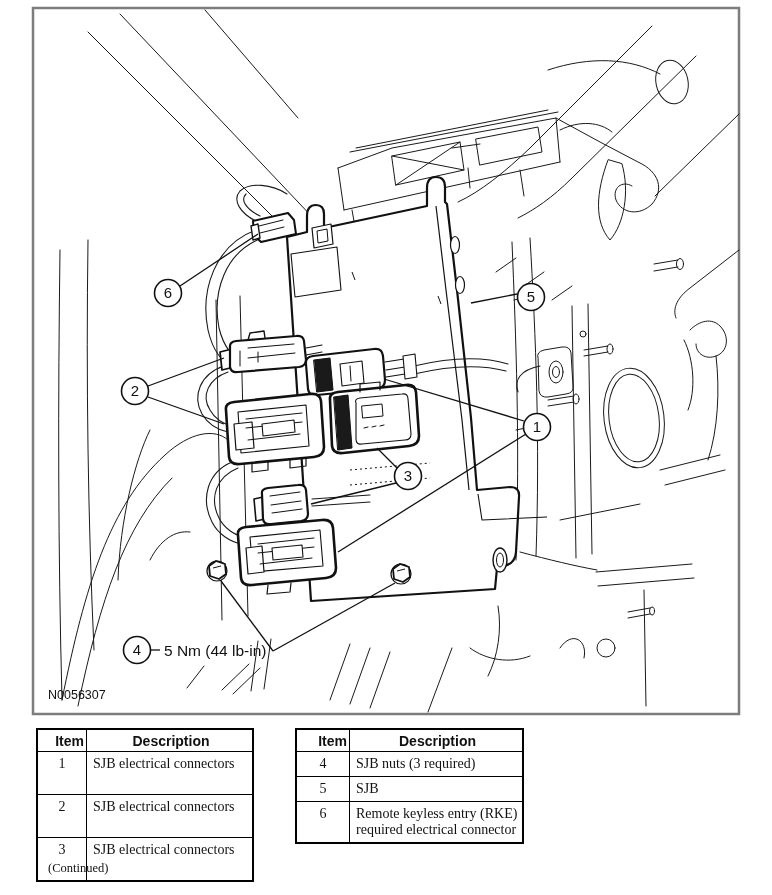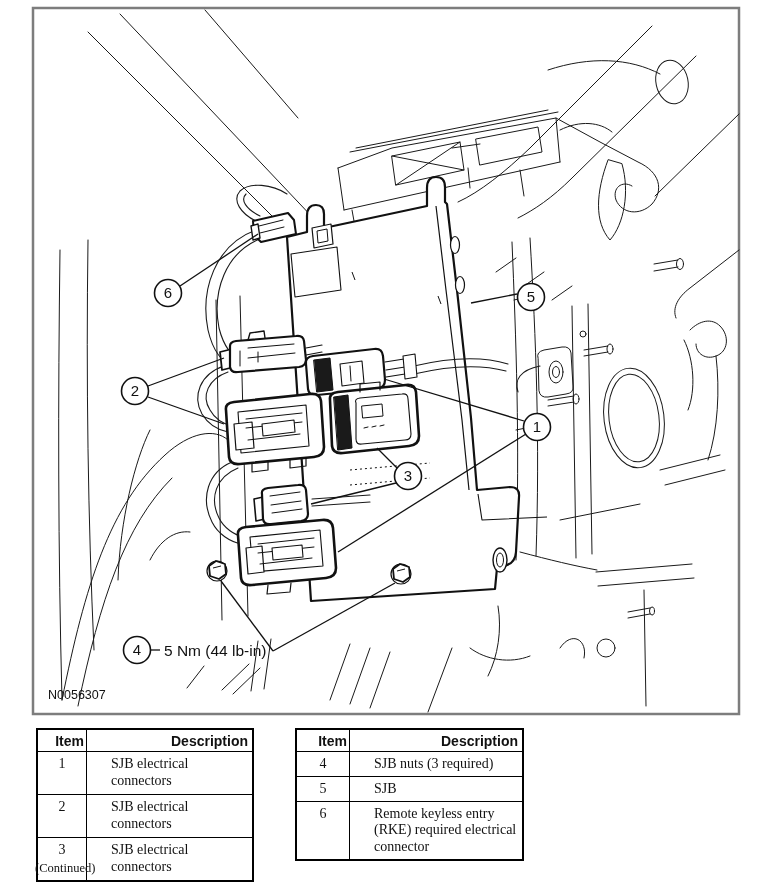"Description" th { text-align: right -> center }
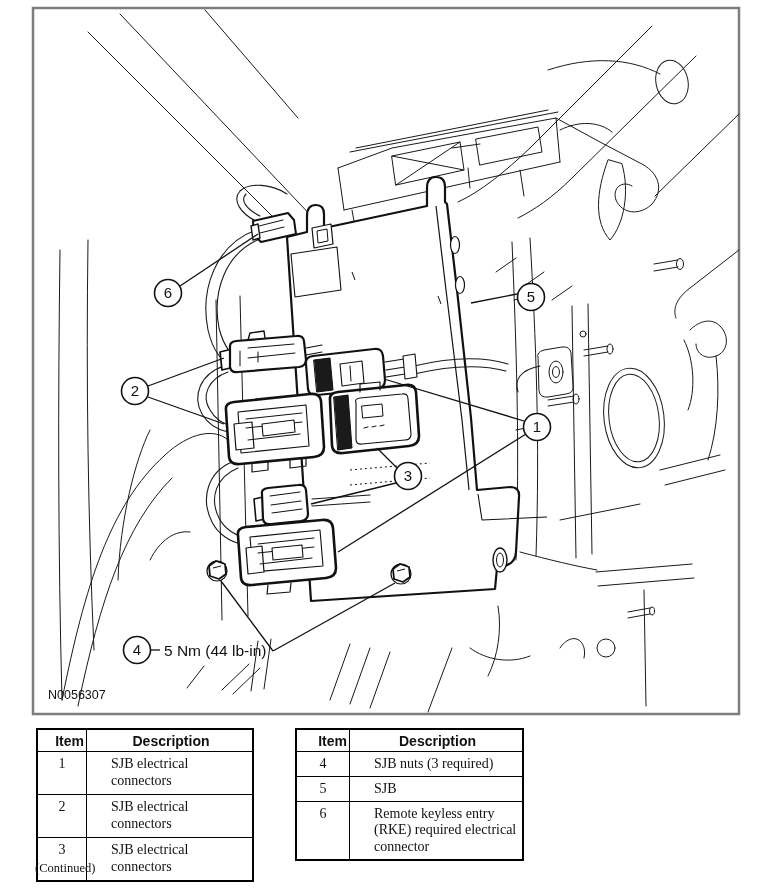"SJB electrical connectors" td.cell-desc { padding: 4px 4px 2px 24px -> 4px 4px 2px 6px }
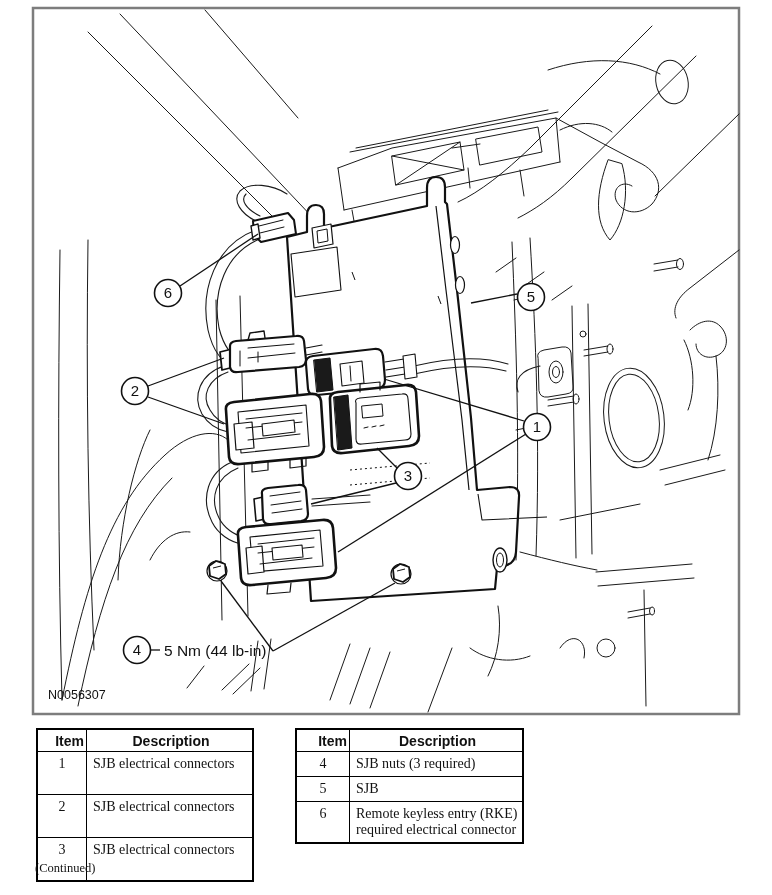"(Continued)" .continued { left: 35px -> 48px }
